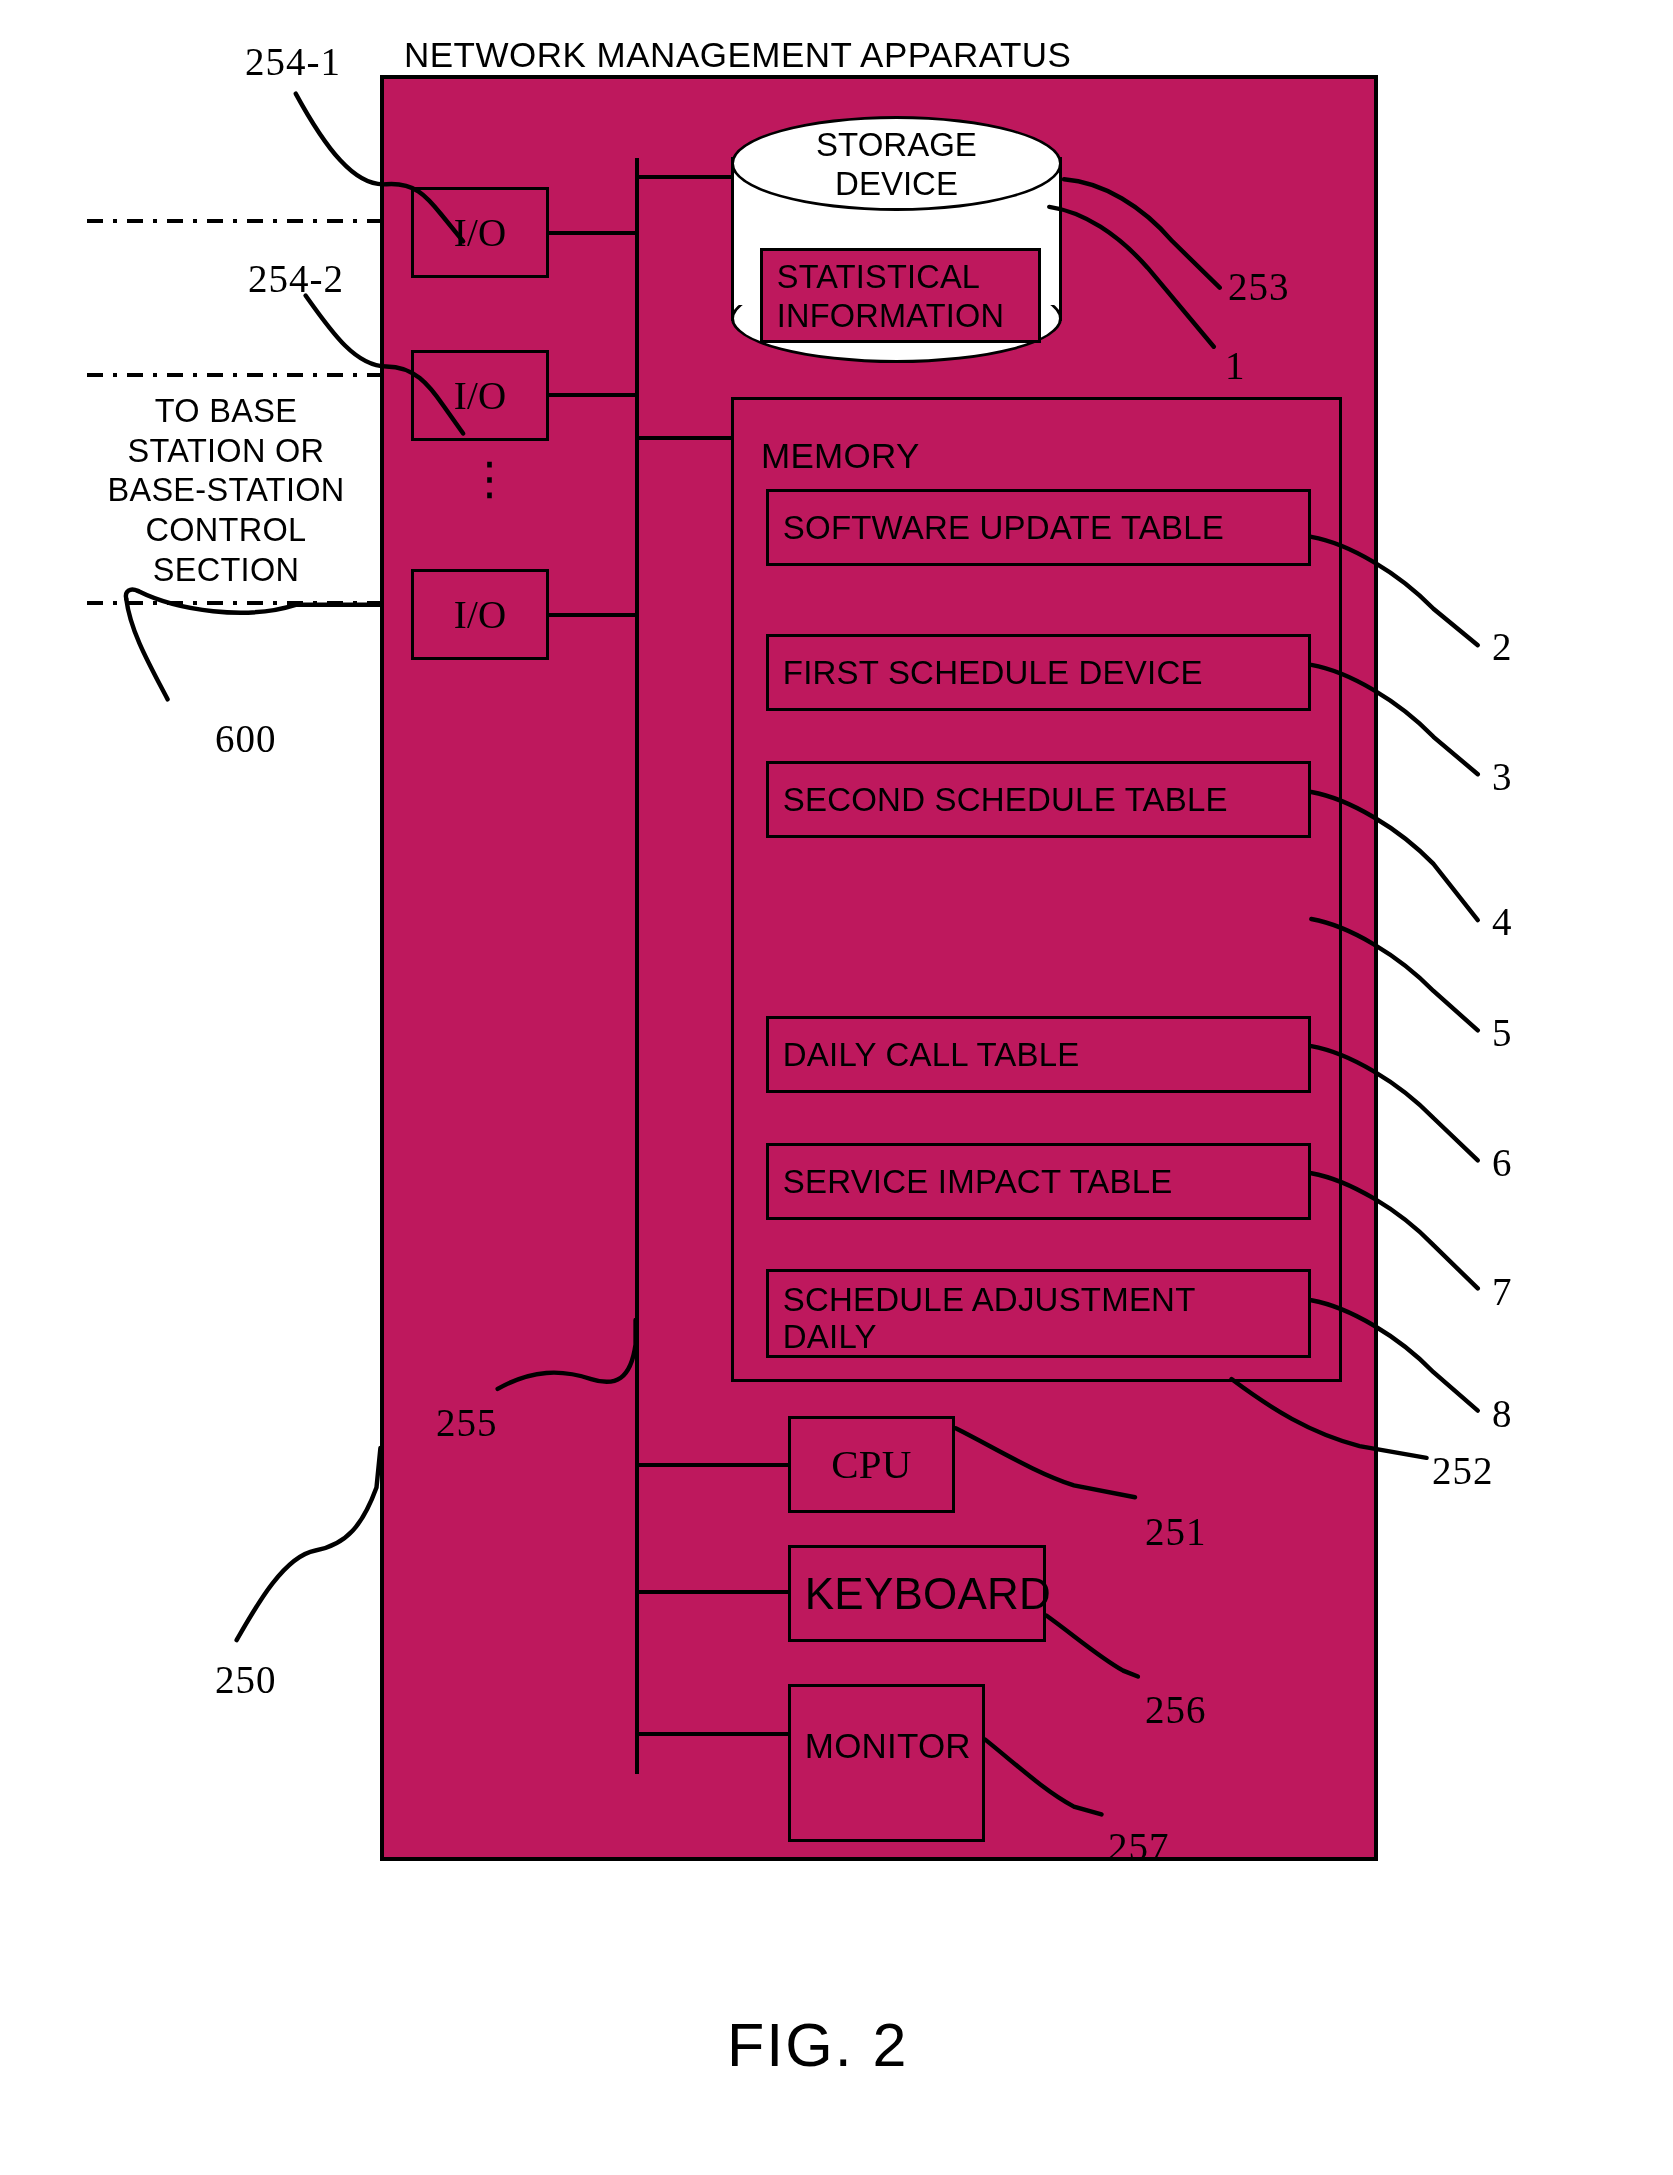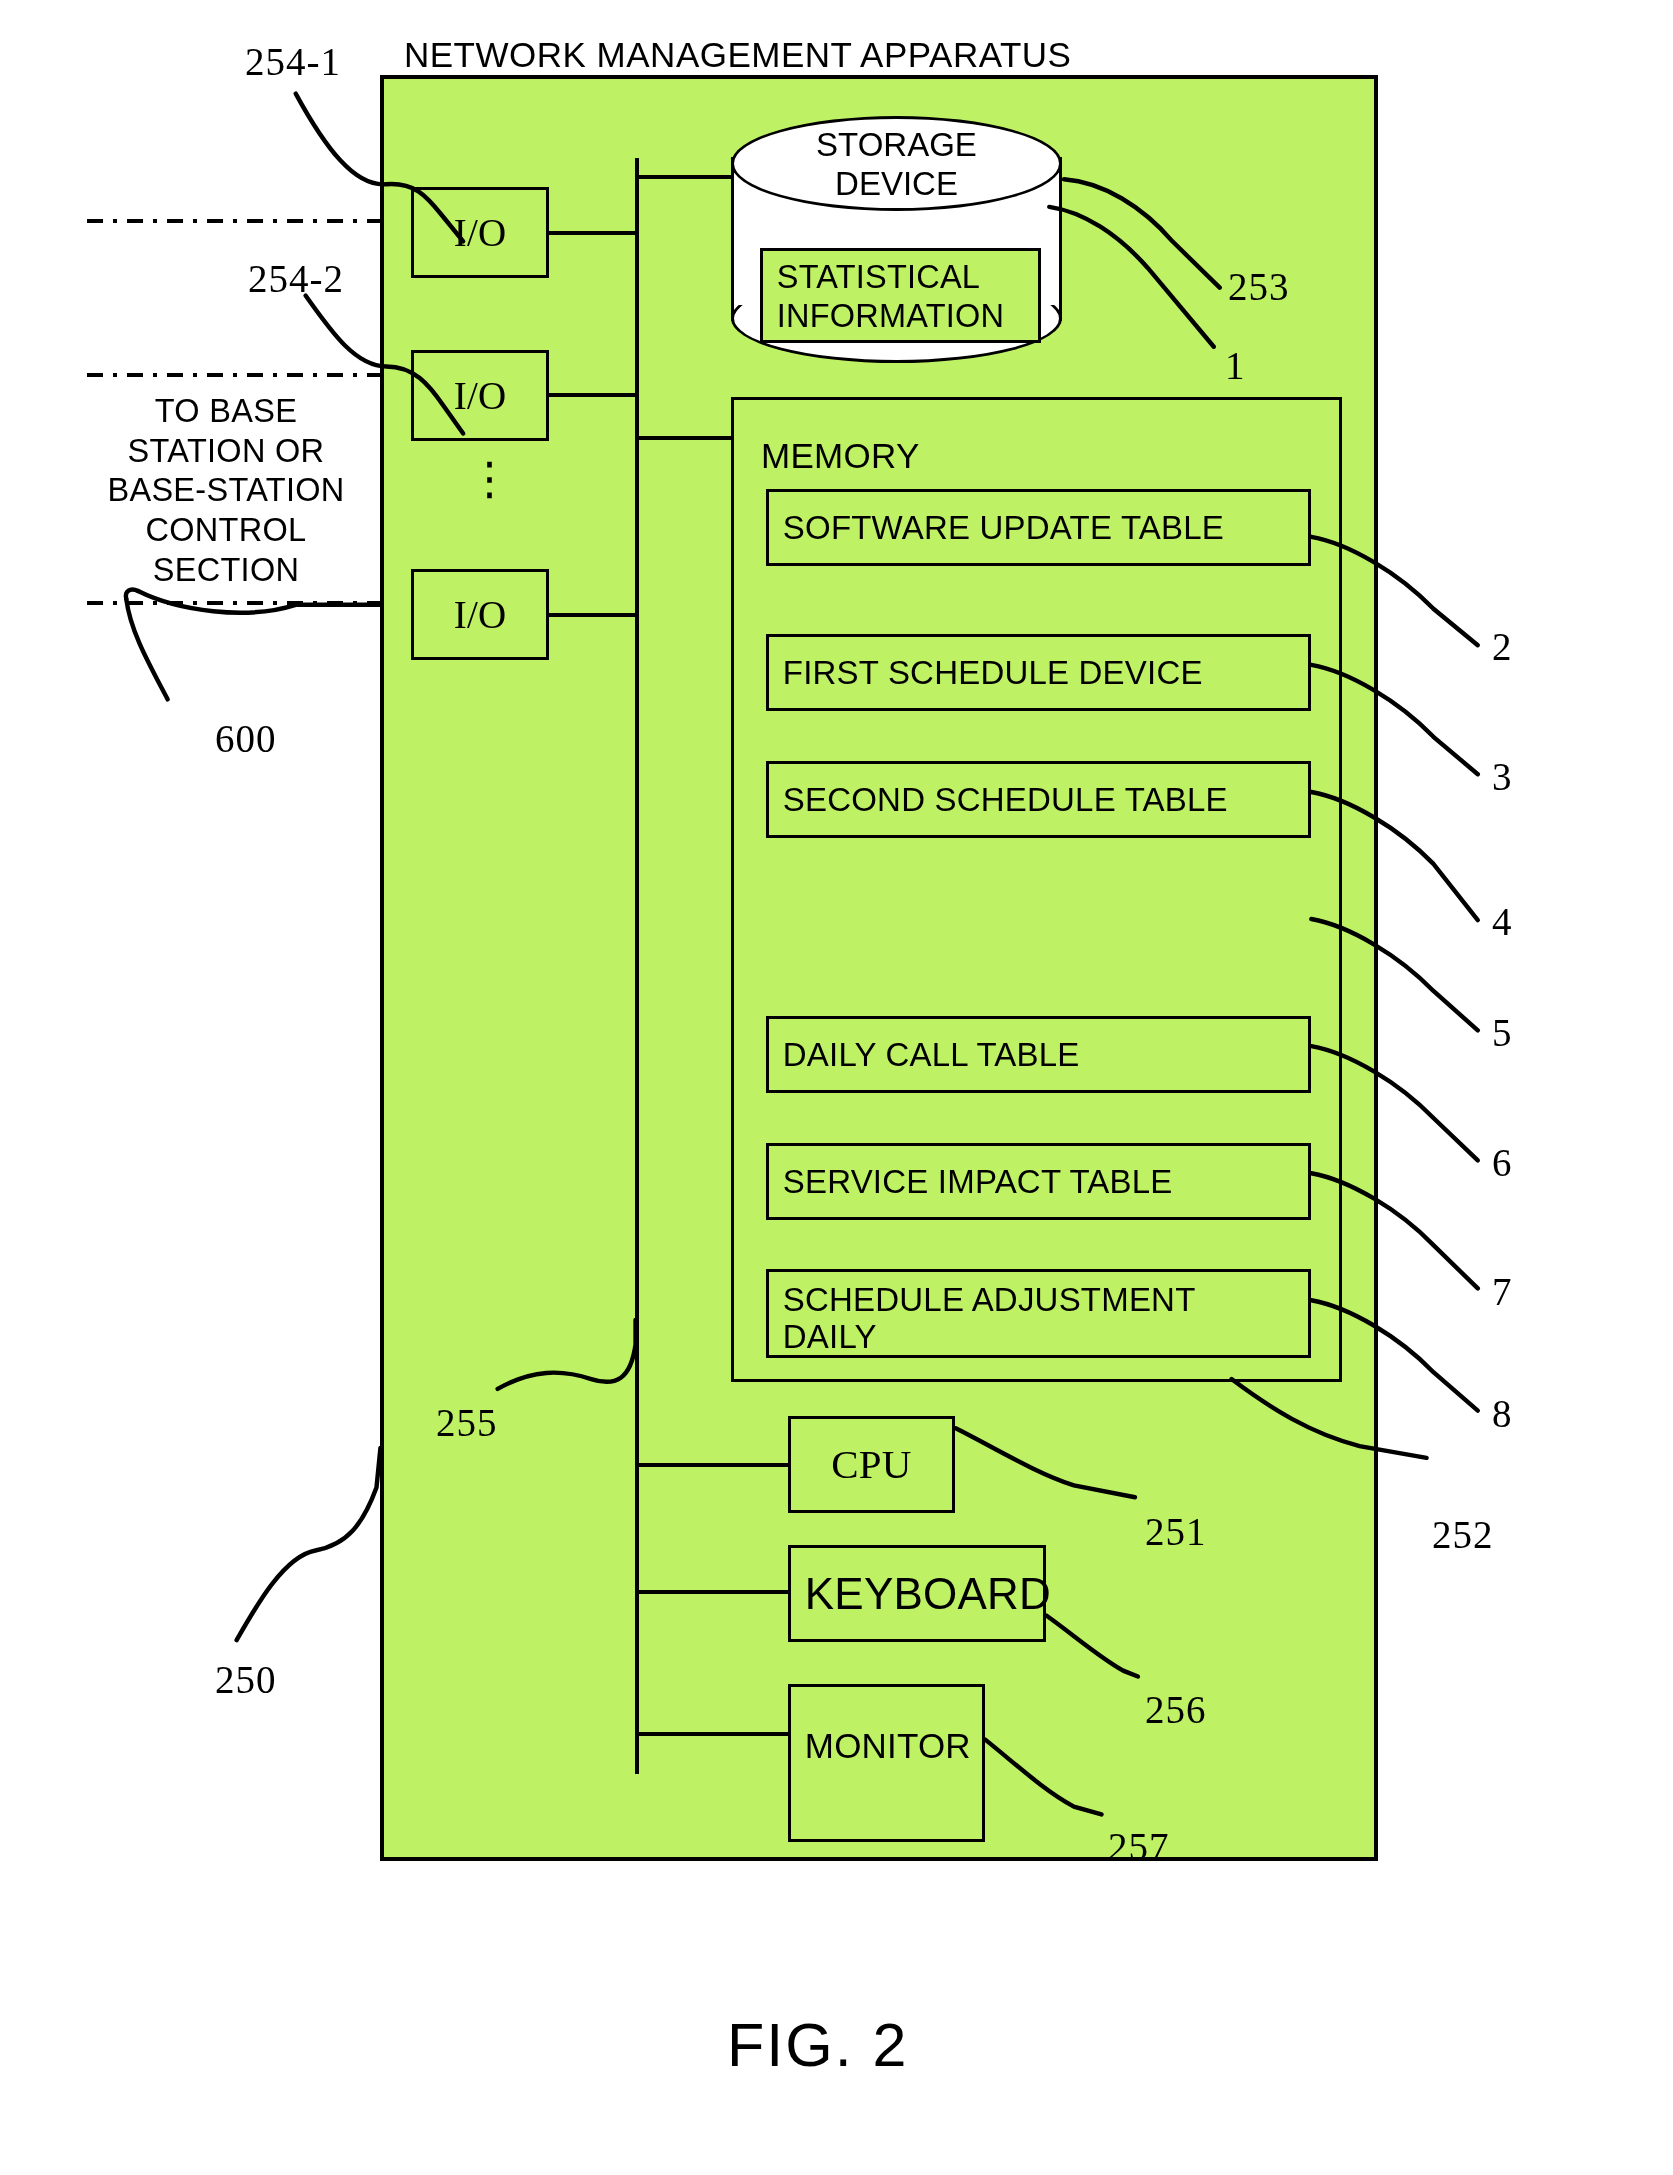"I/O" .box { background: #bef264 -> #be185d }
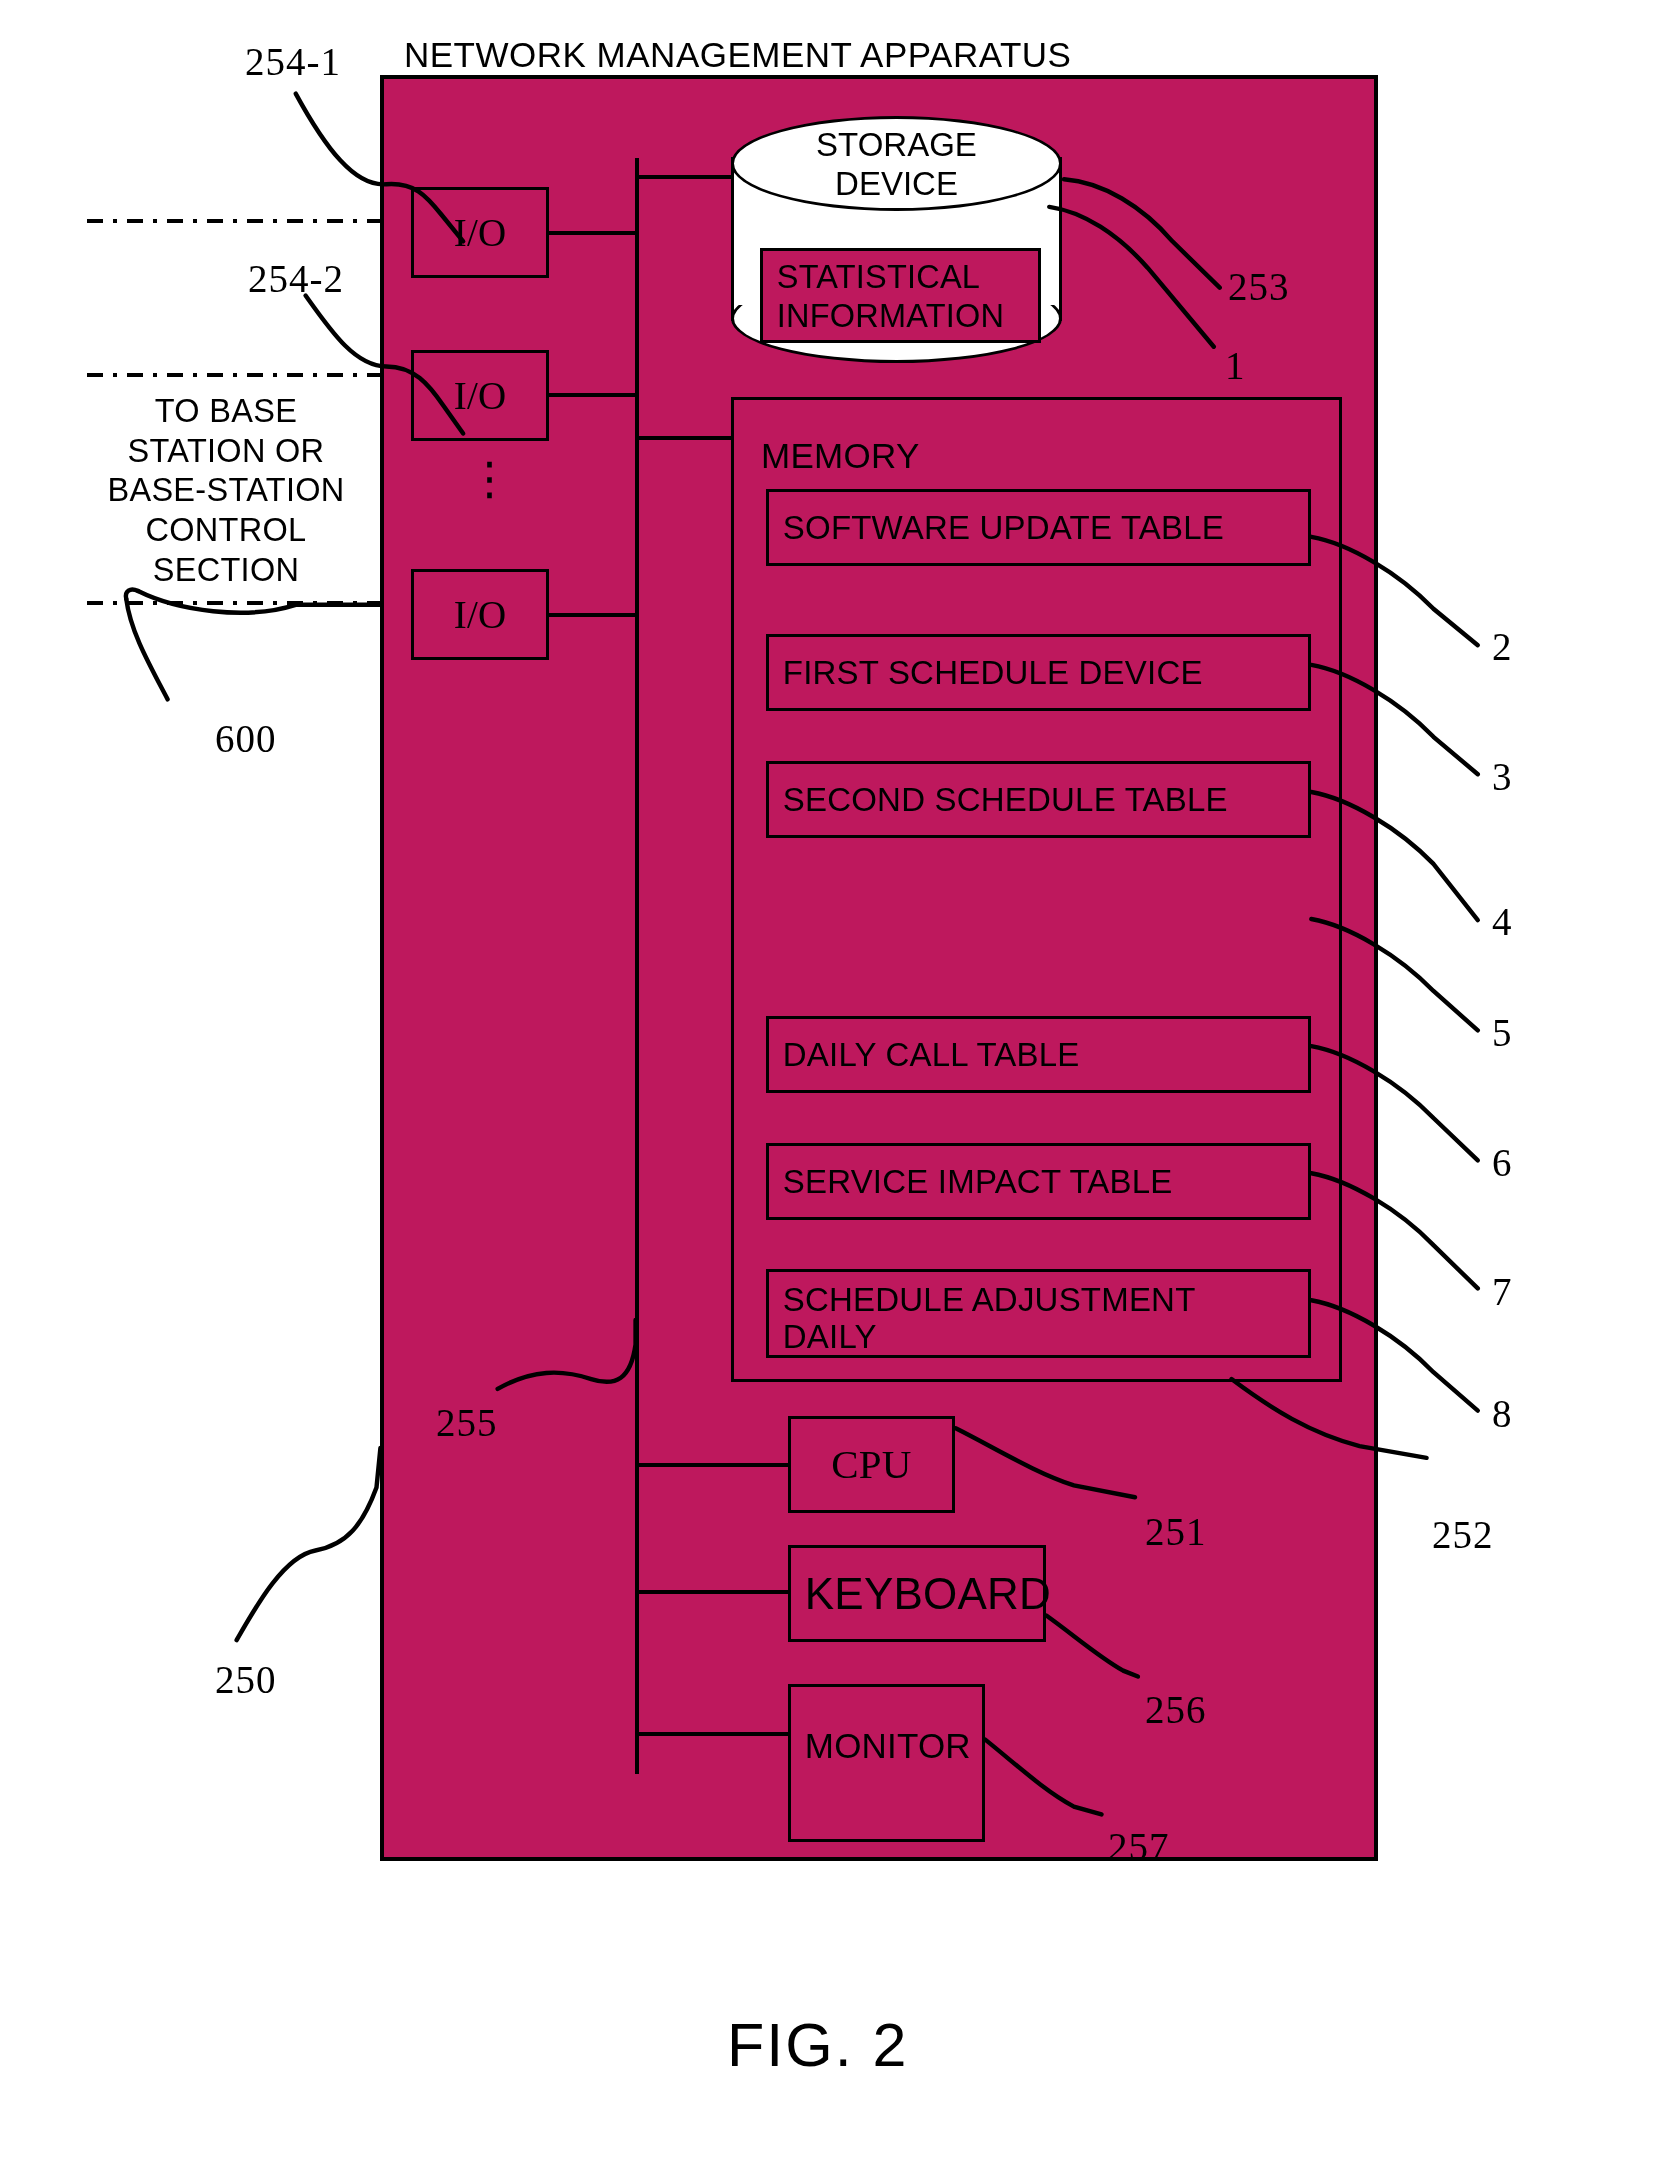"252" div.ref { top: 1512px -> 1448px }
